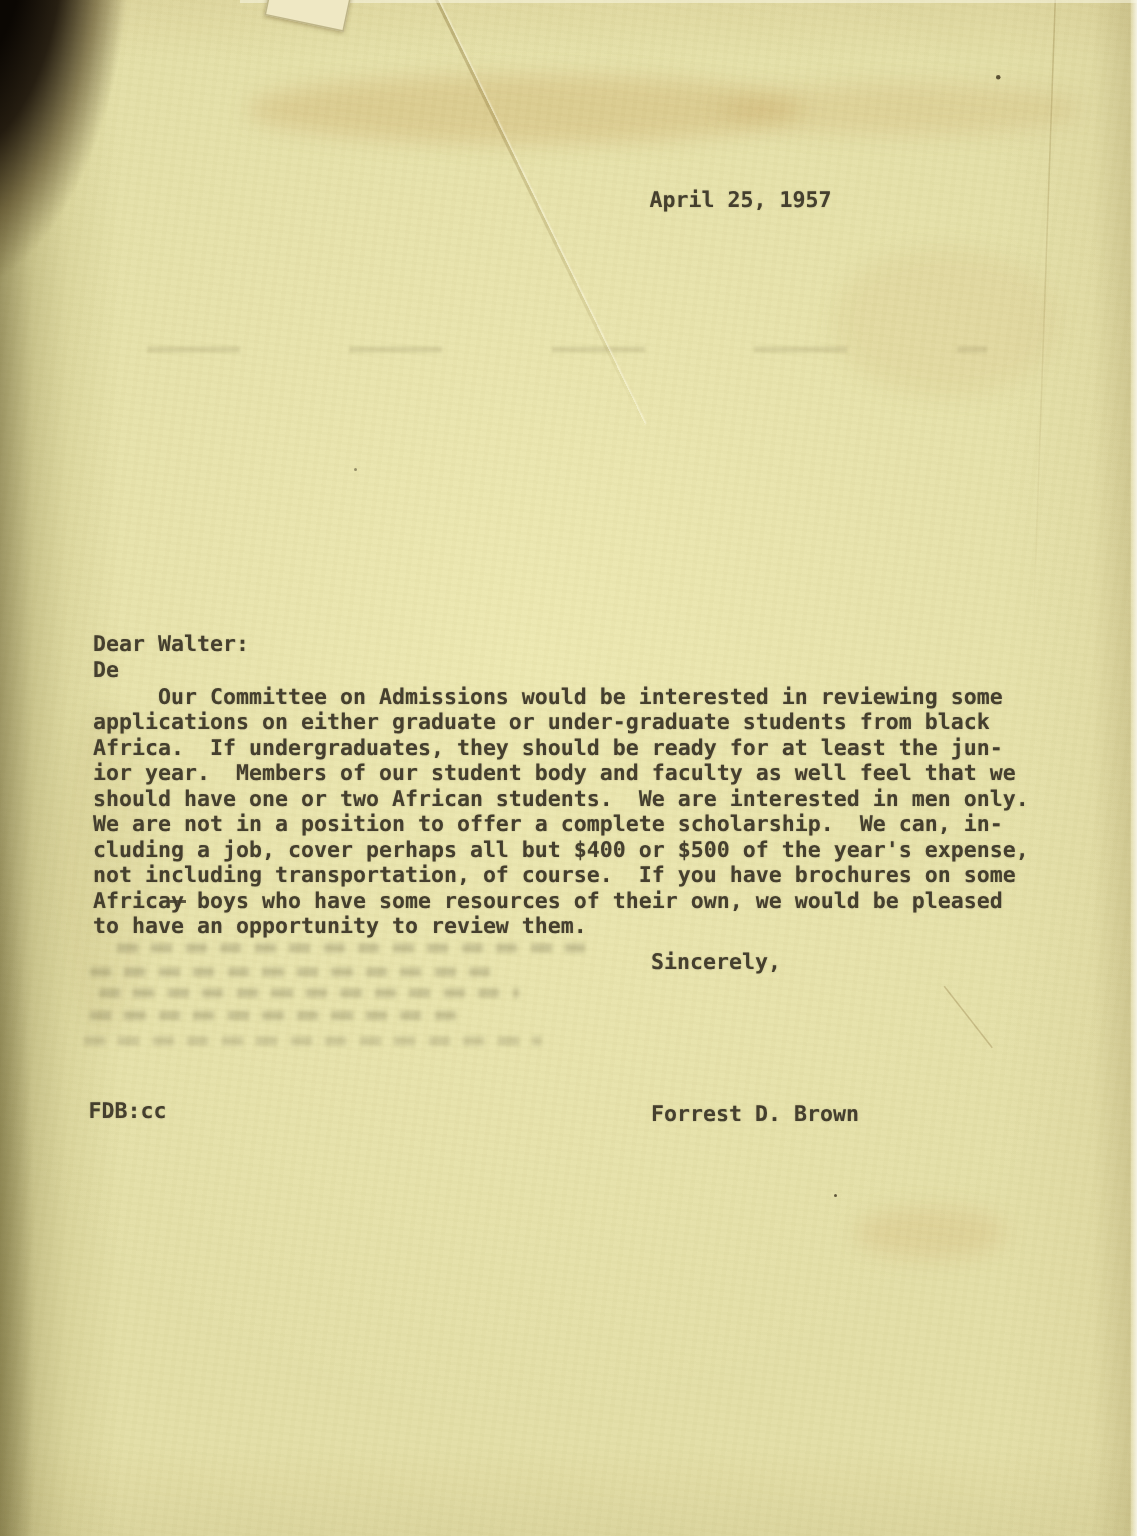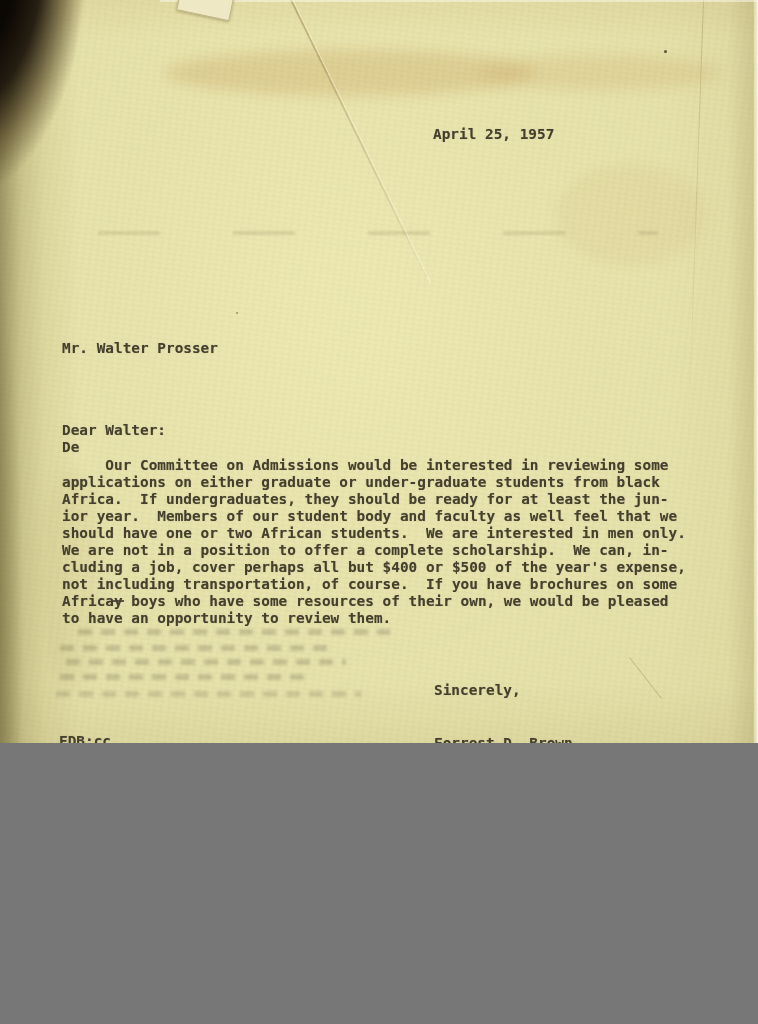"April 25, 1957" .scan { height: 743px -> 1024px }
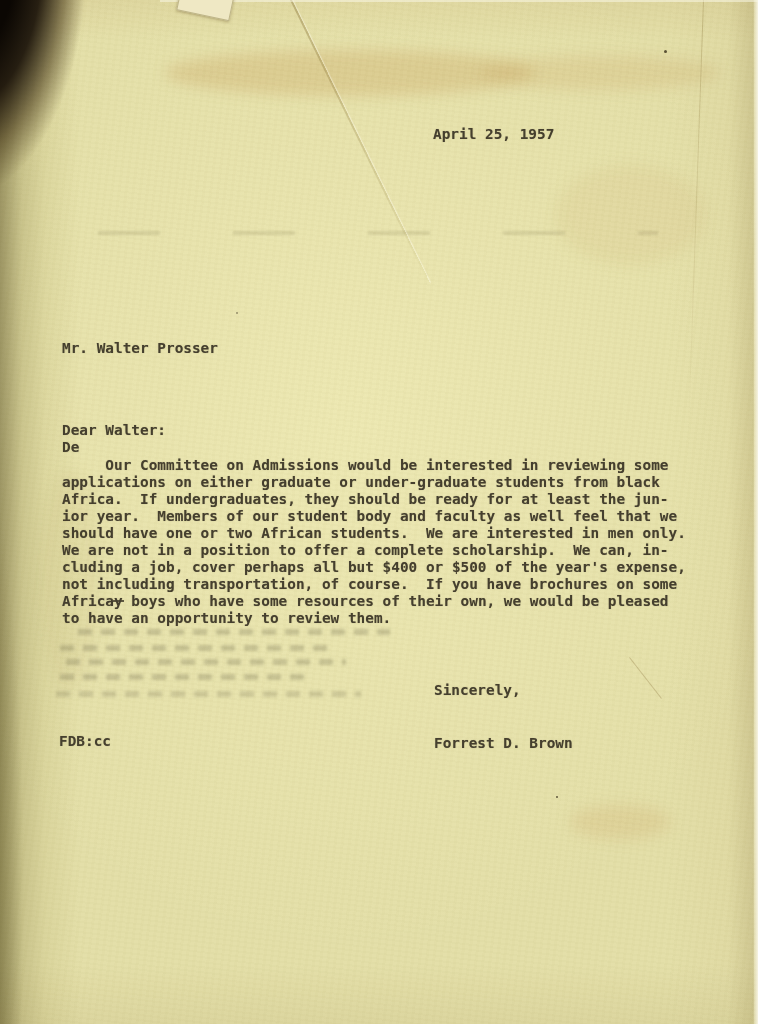"Mr. Walter Prosser" div.tl { html: <div><span>Mr. Walter Prosser</span></div> -> none }
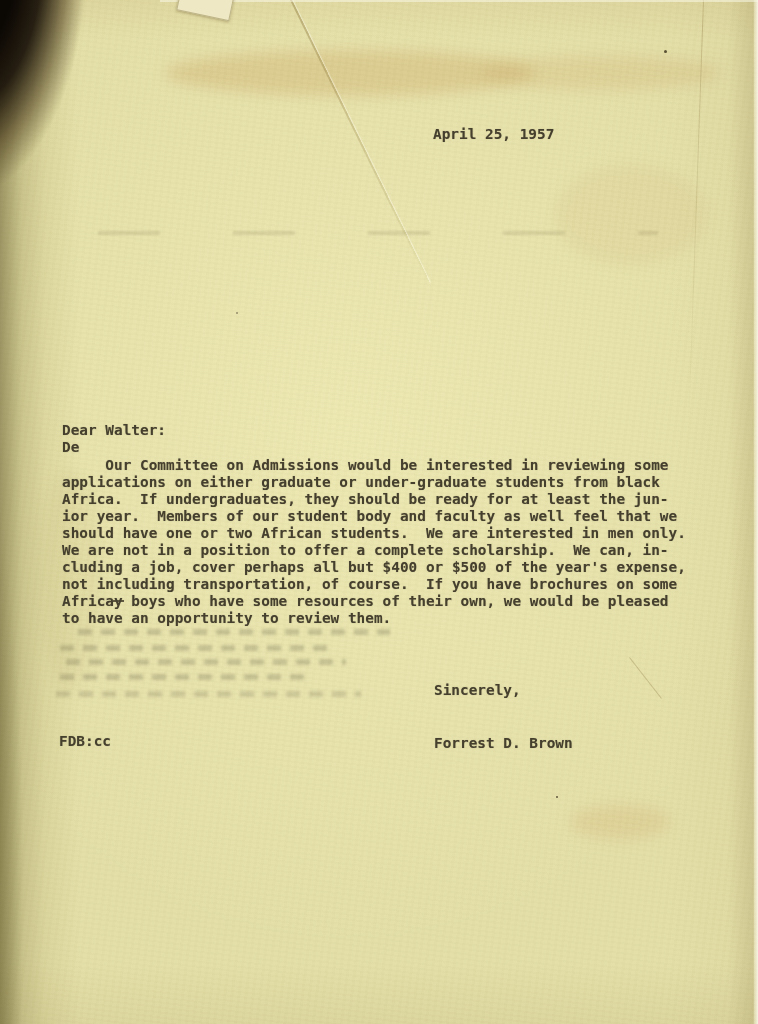"Sincerely," div.typed { margin-top: 48px -> none }
